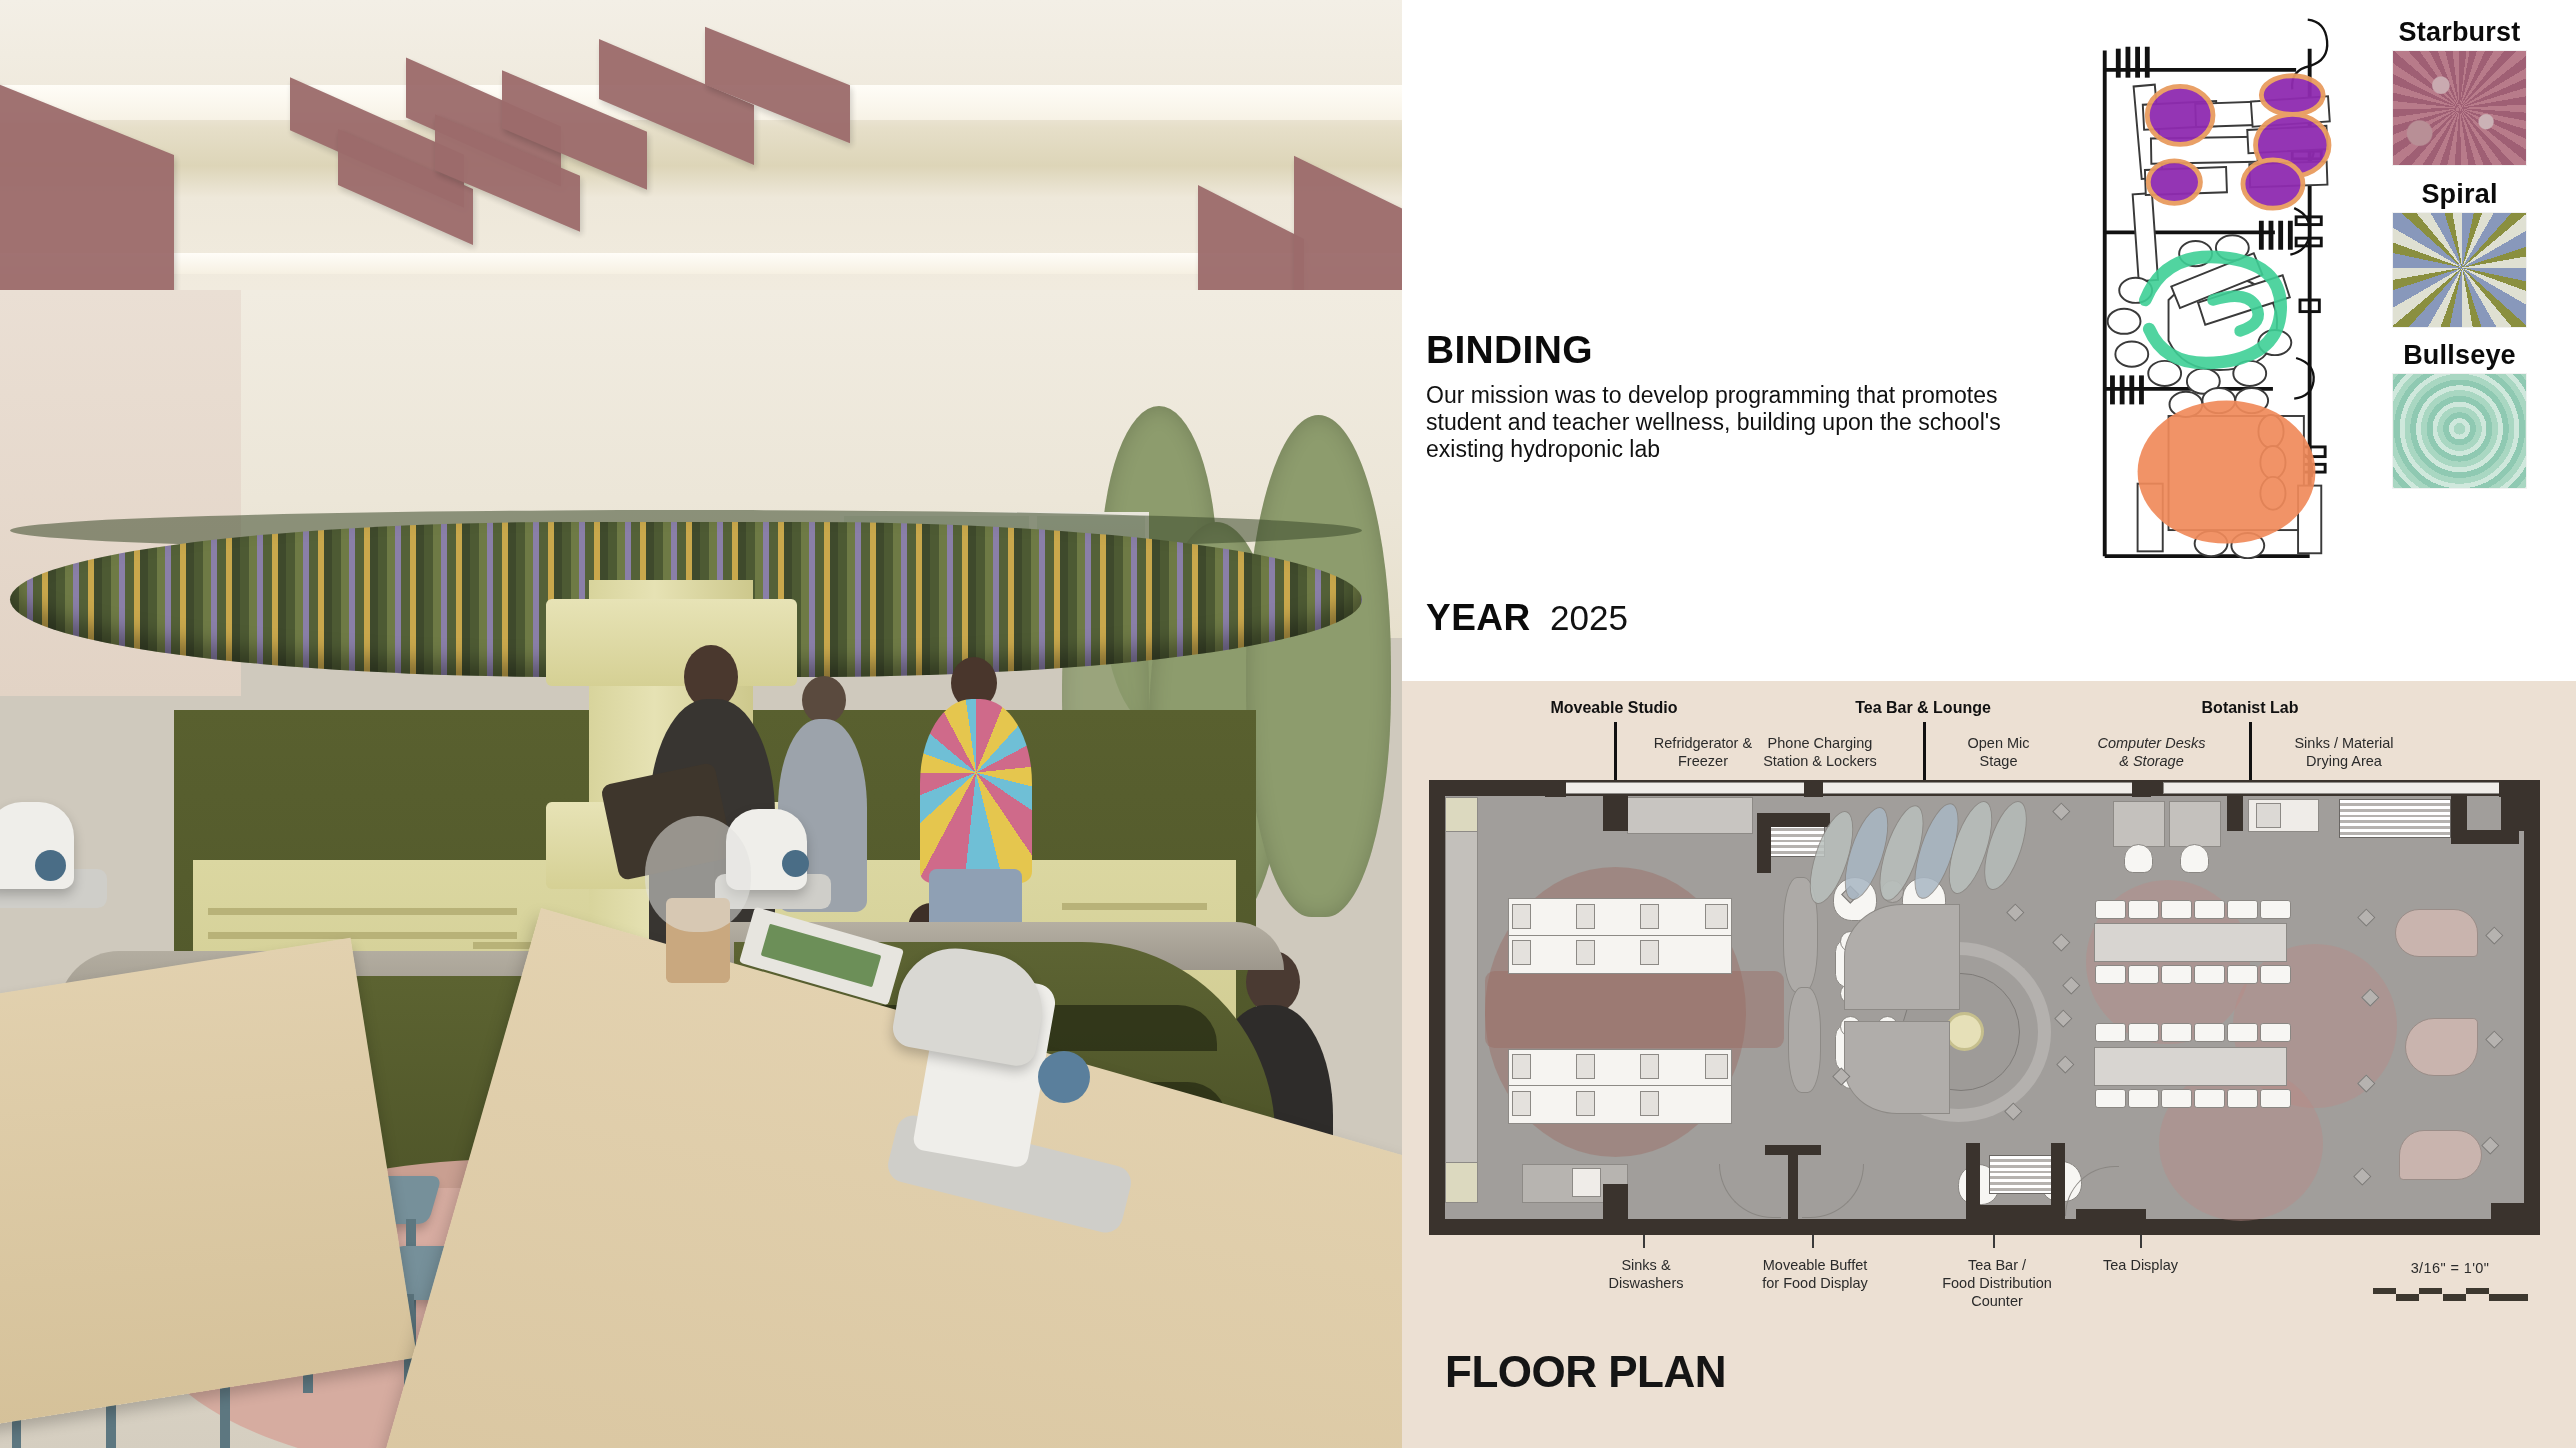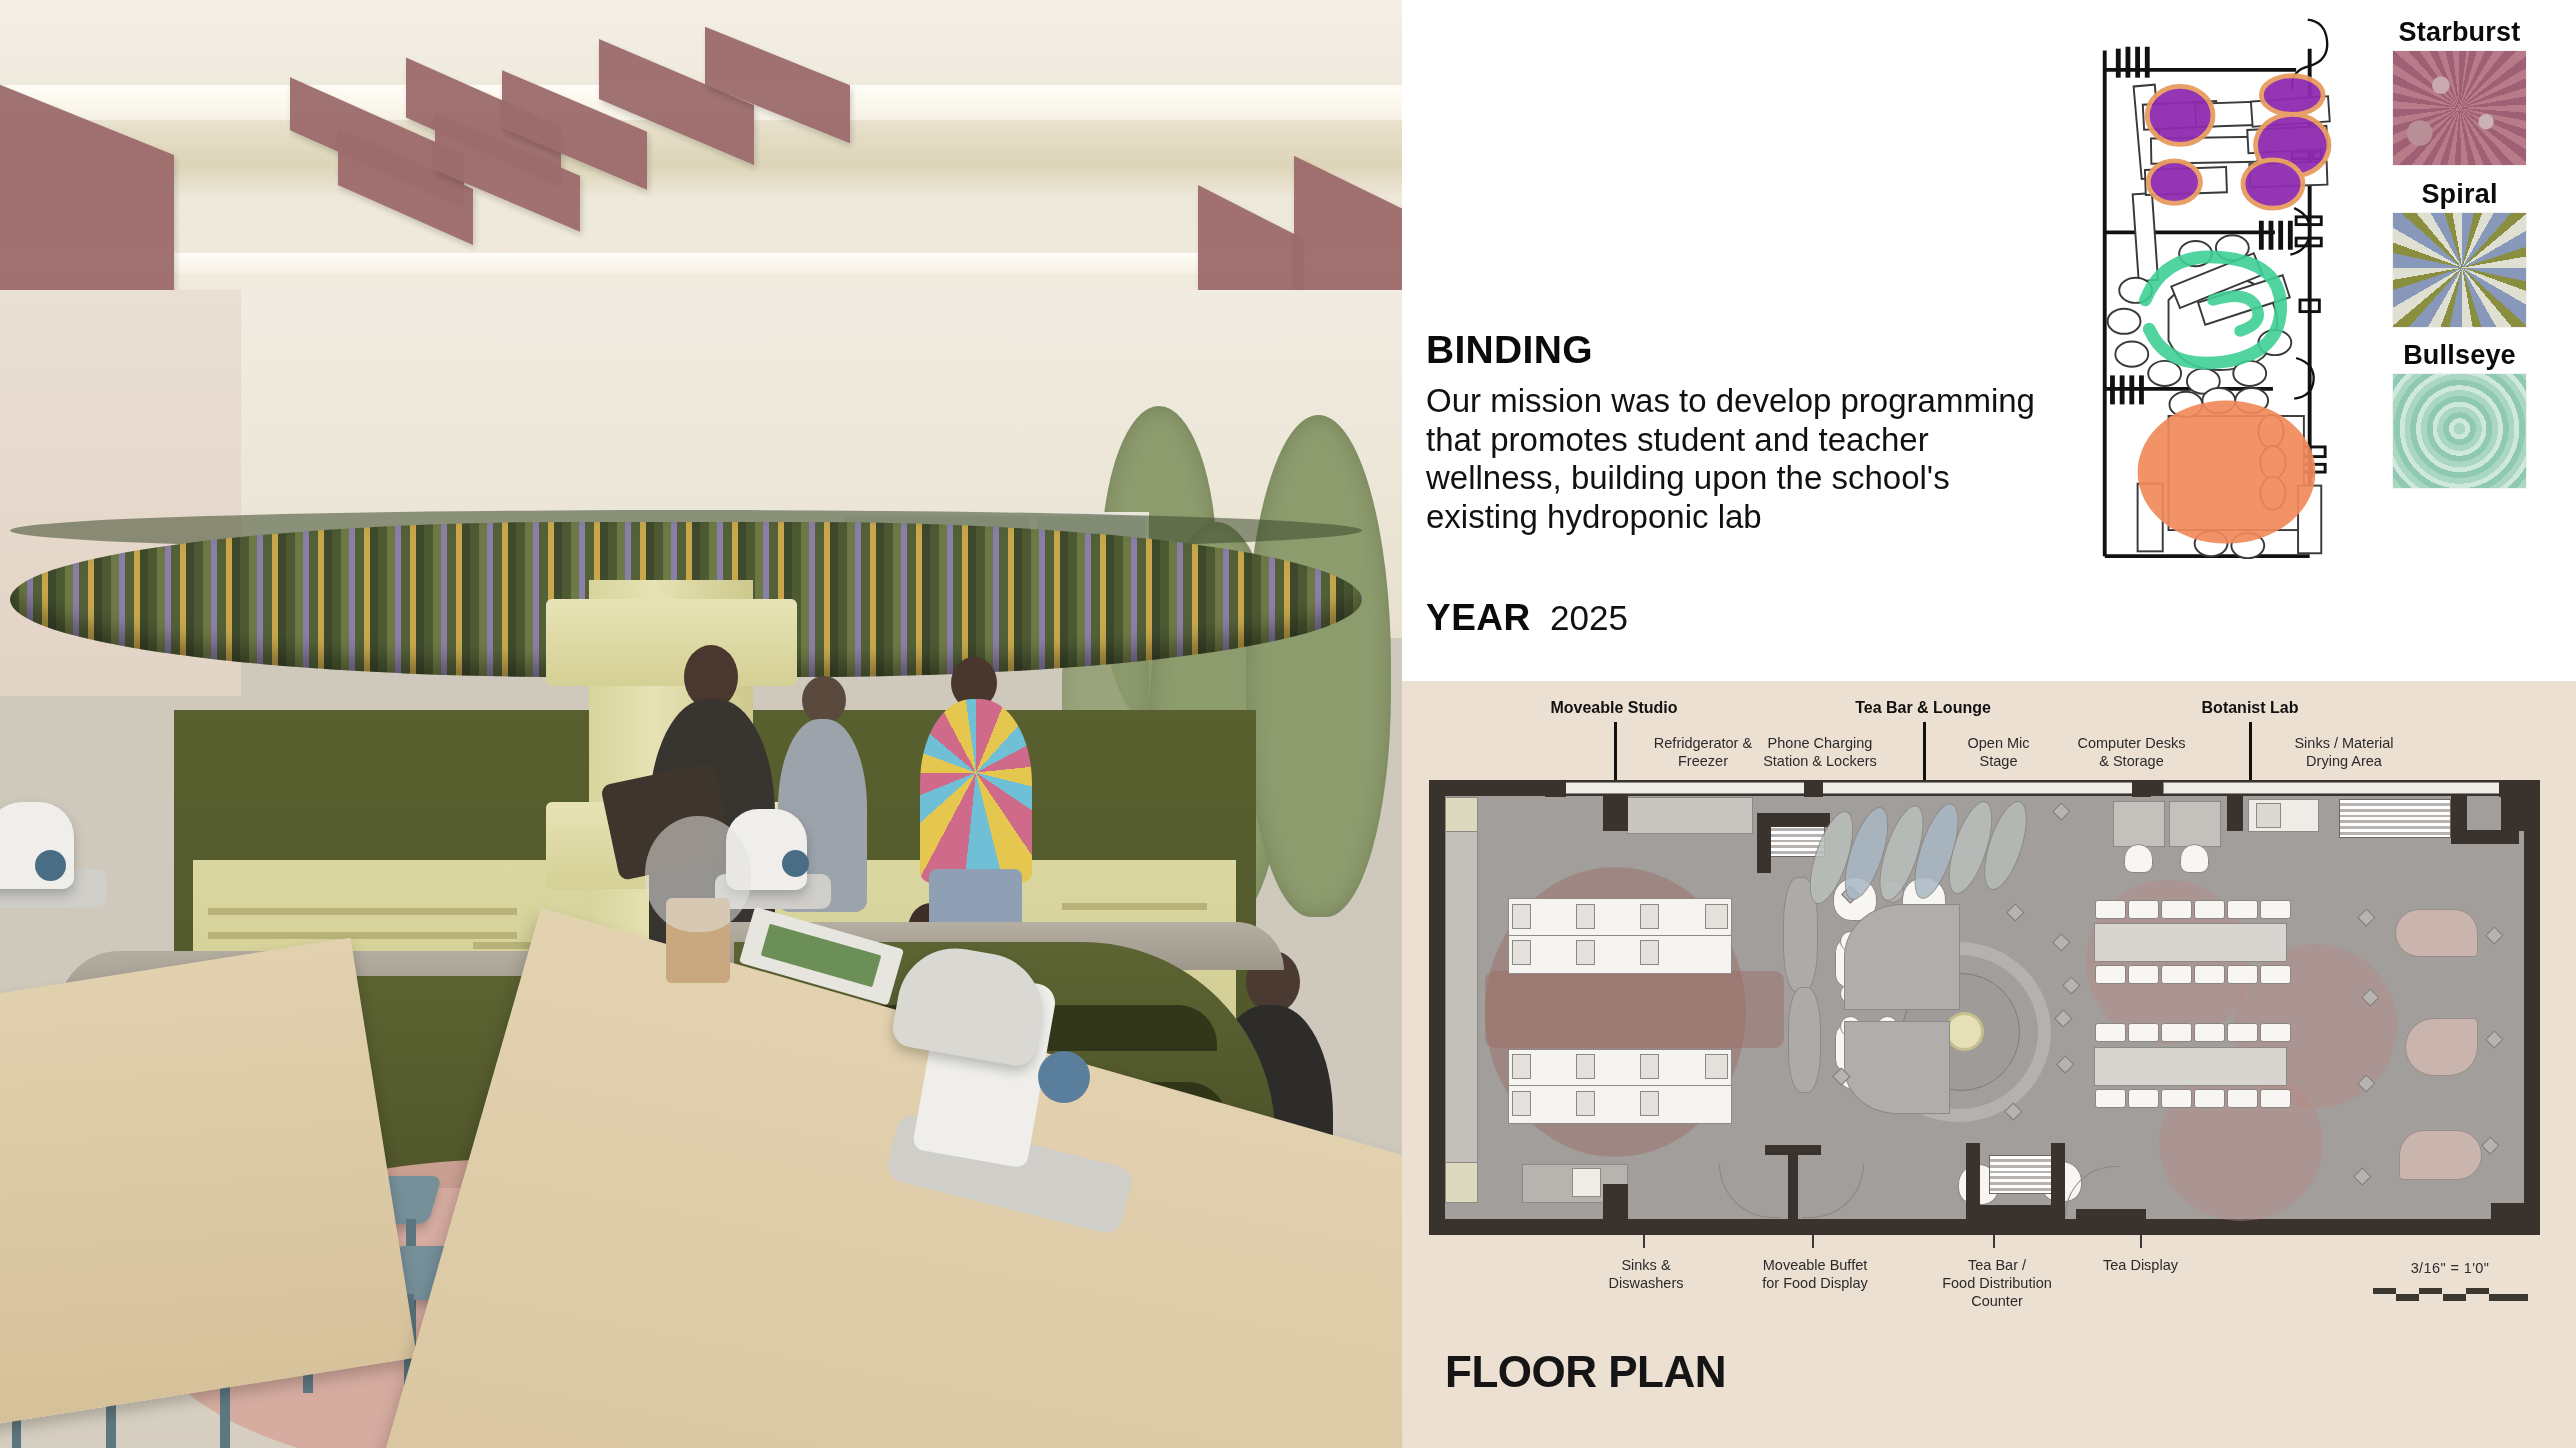"Our mission was to develop" .mission-b { font-size: 33px -> 23px }
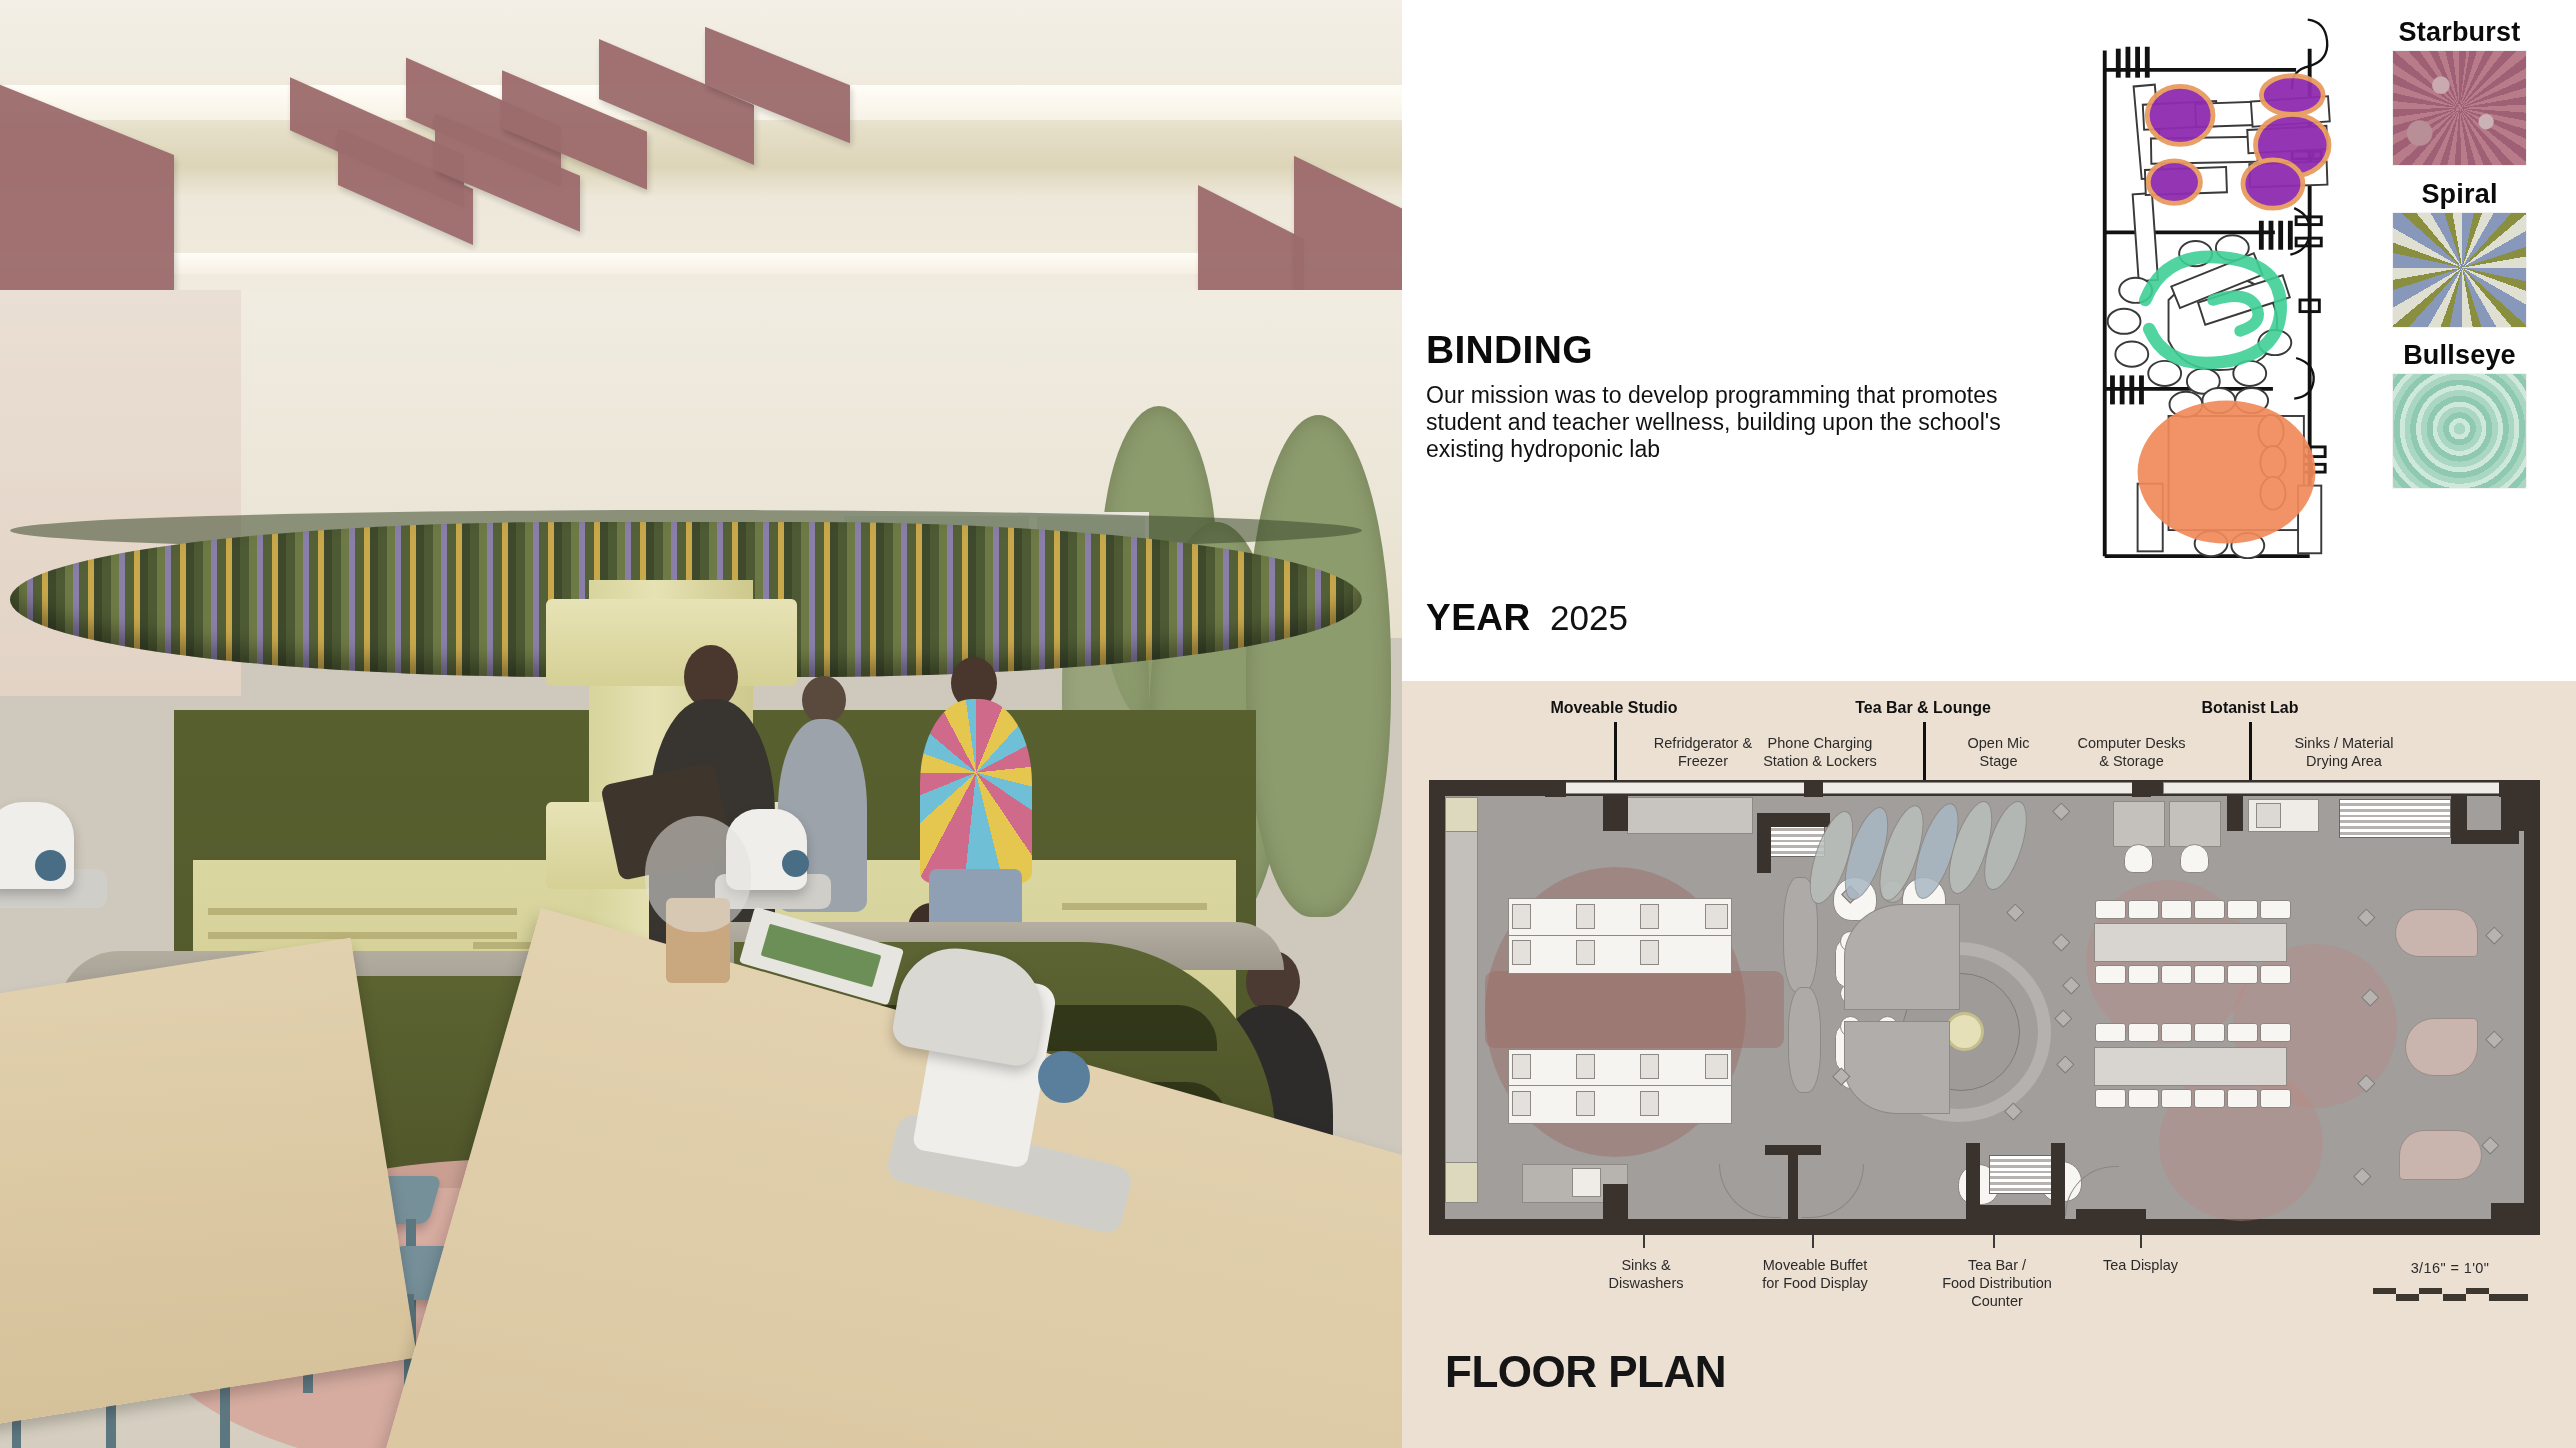"Computer Desks" div.clabel { font-style: none -> italic; left: 640px -> 660px }
